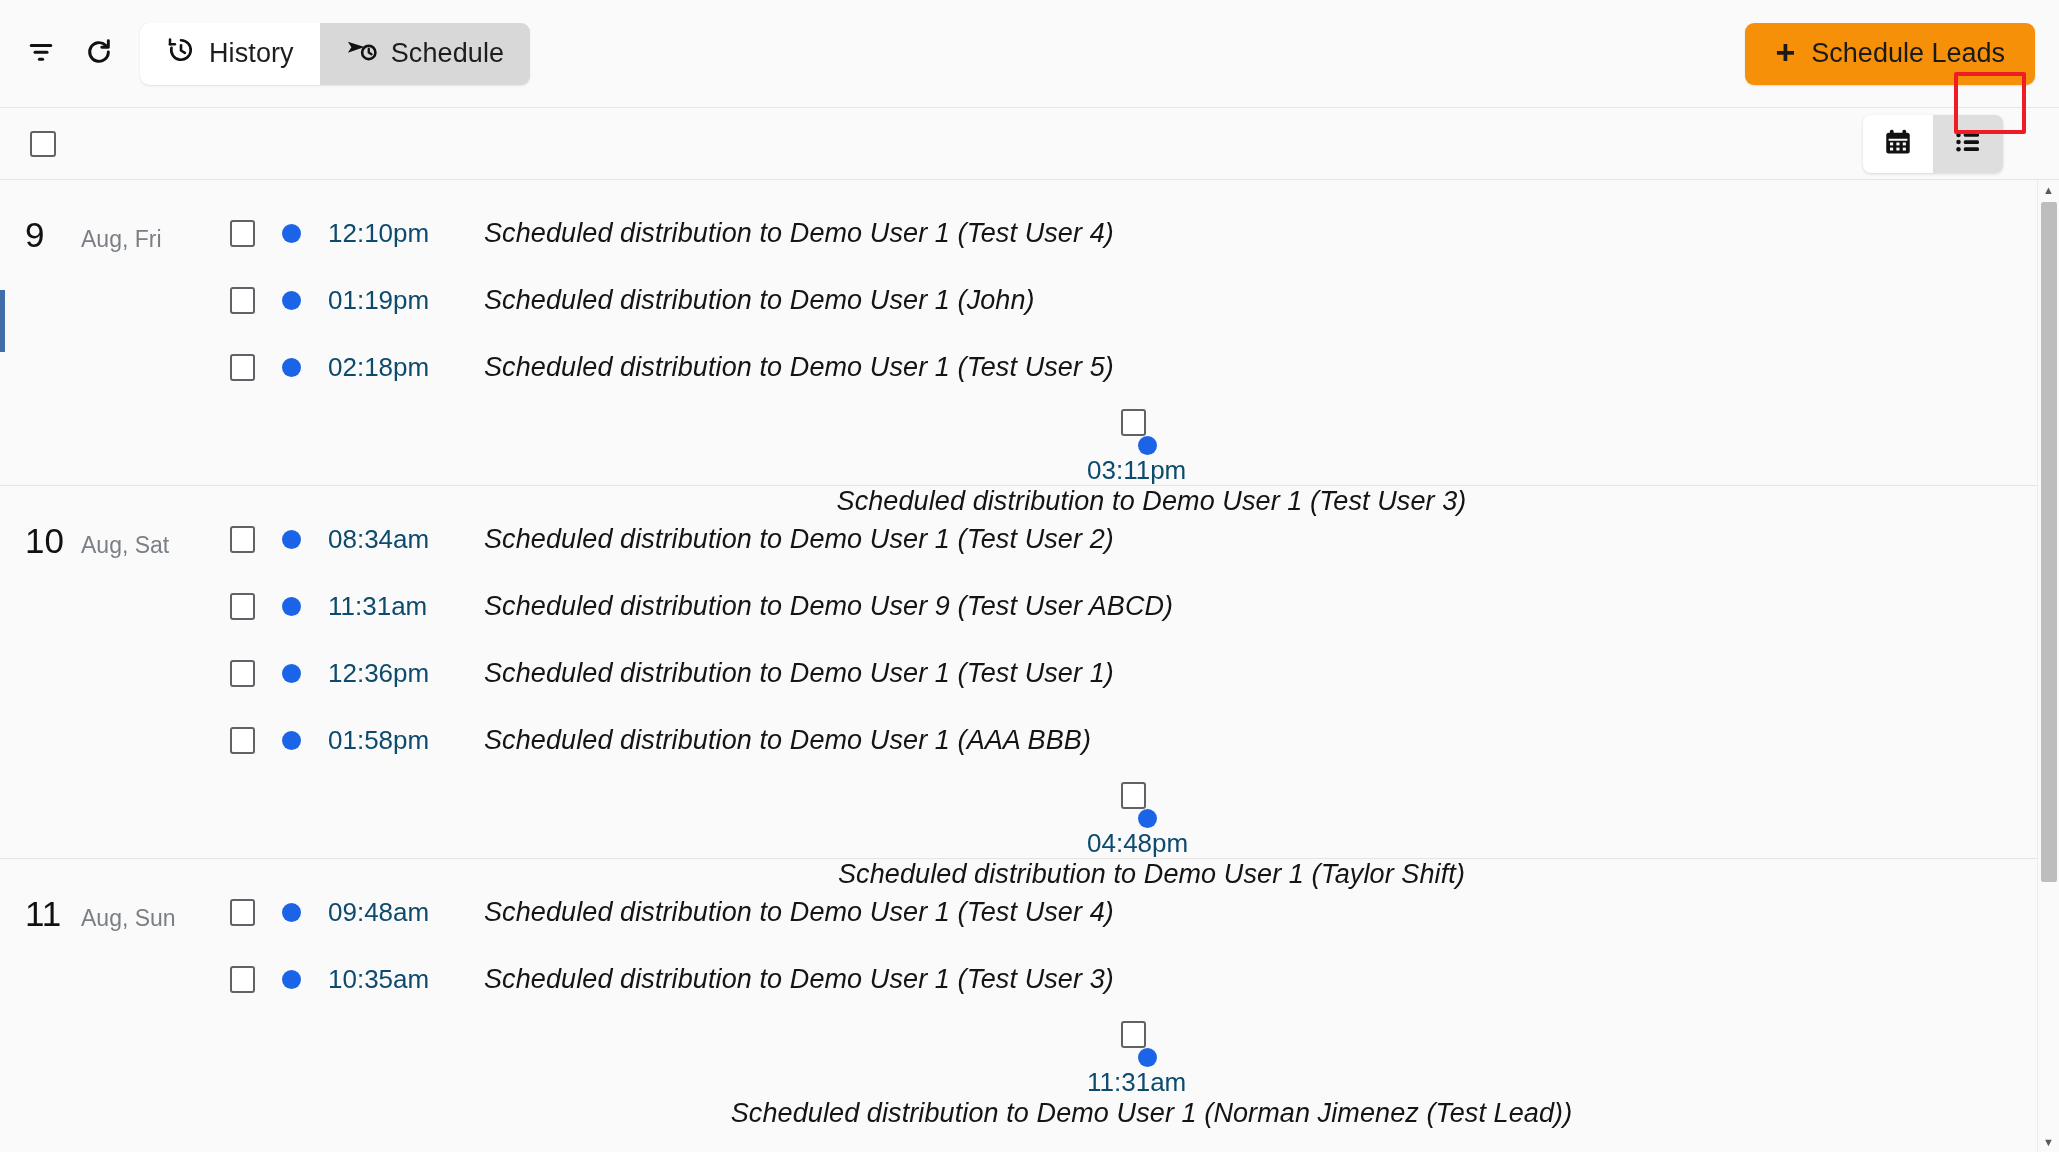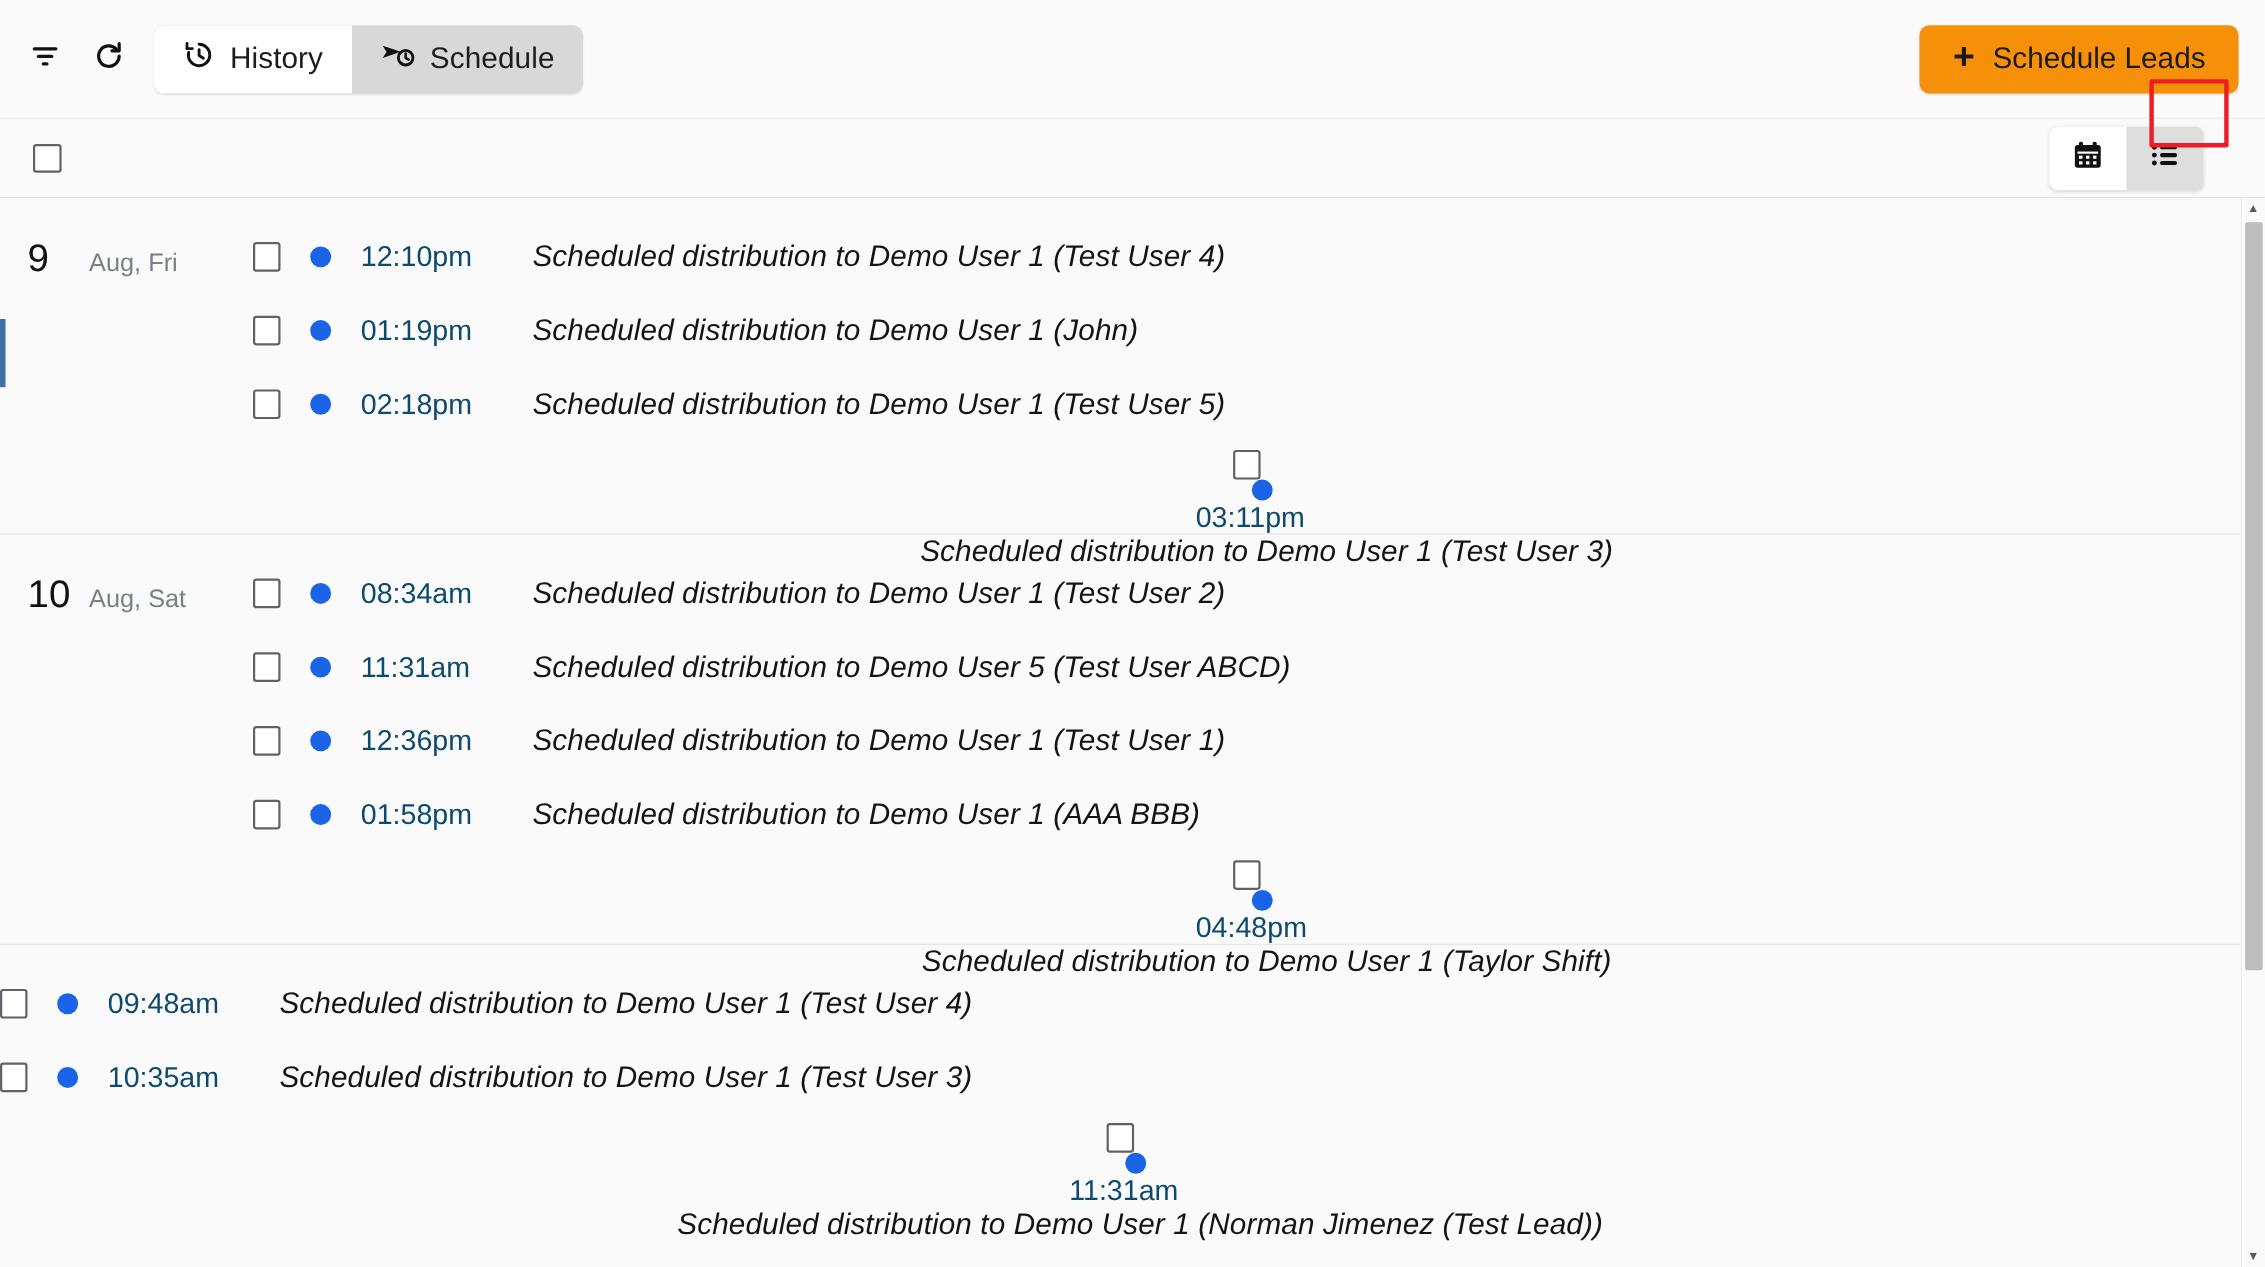"Scheduled distribution to Demo User 5" div.event-title { text: 5 -> 9 }
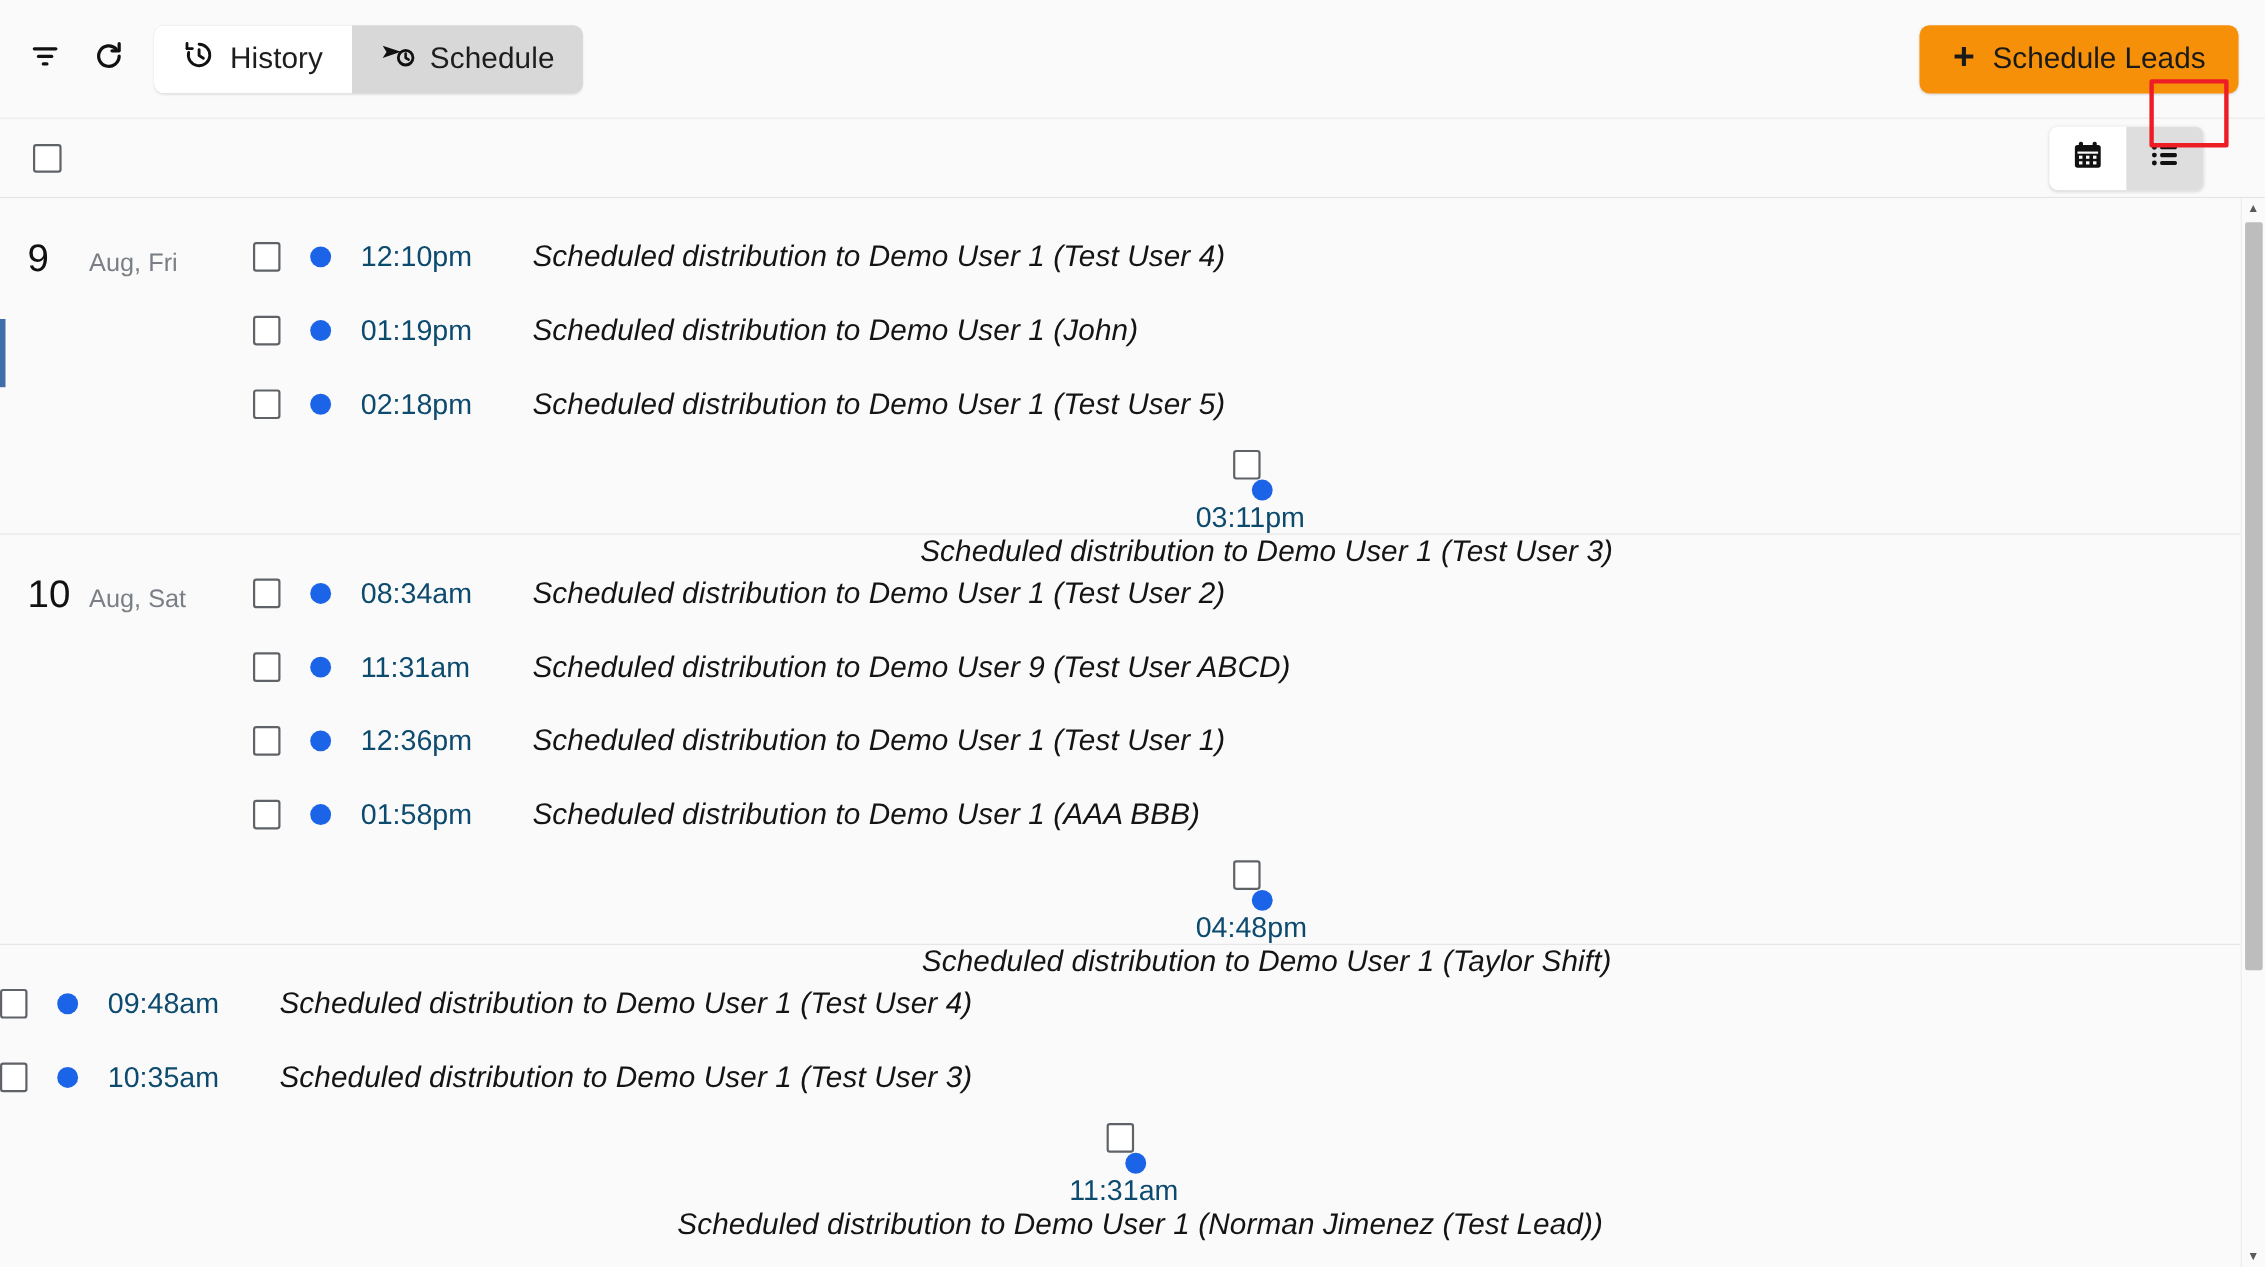"11" div.day-col { html: none -> <div> <div>11</div> <div>Aug, Sun</div> </div> }
